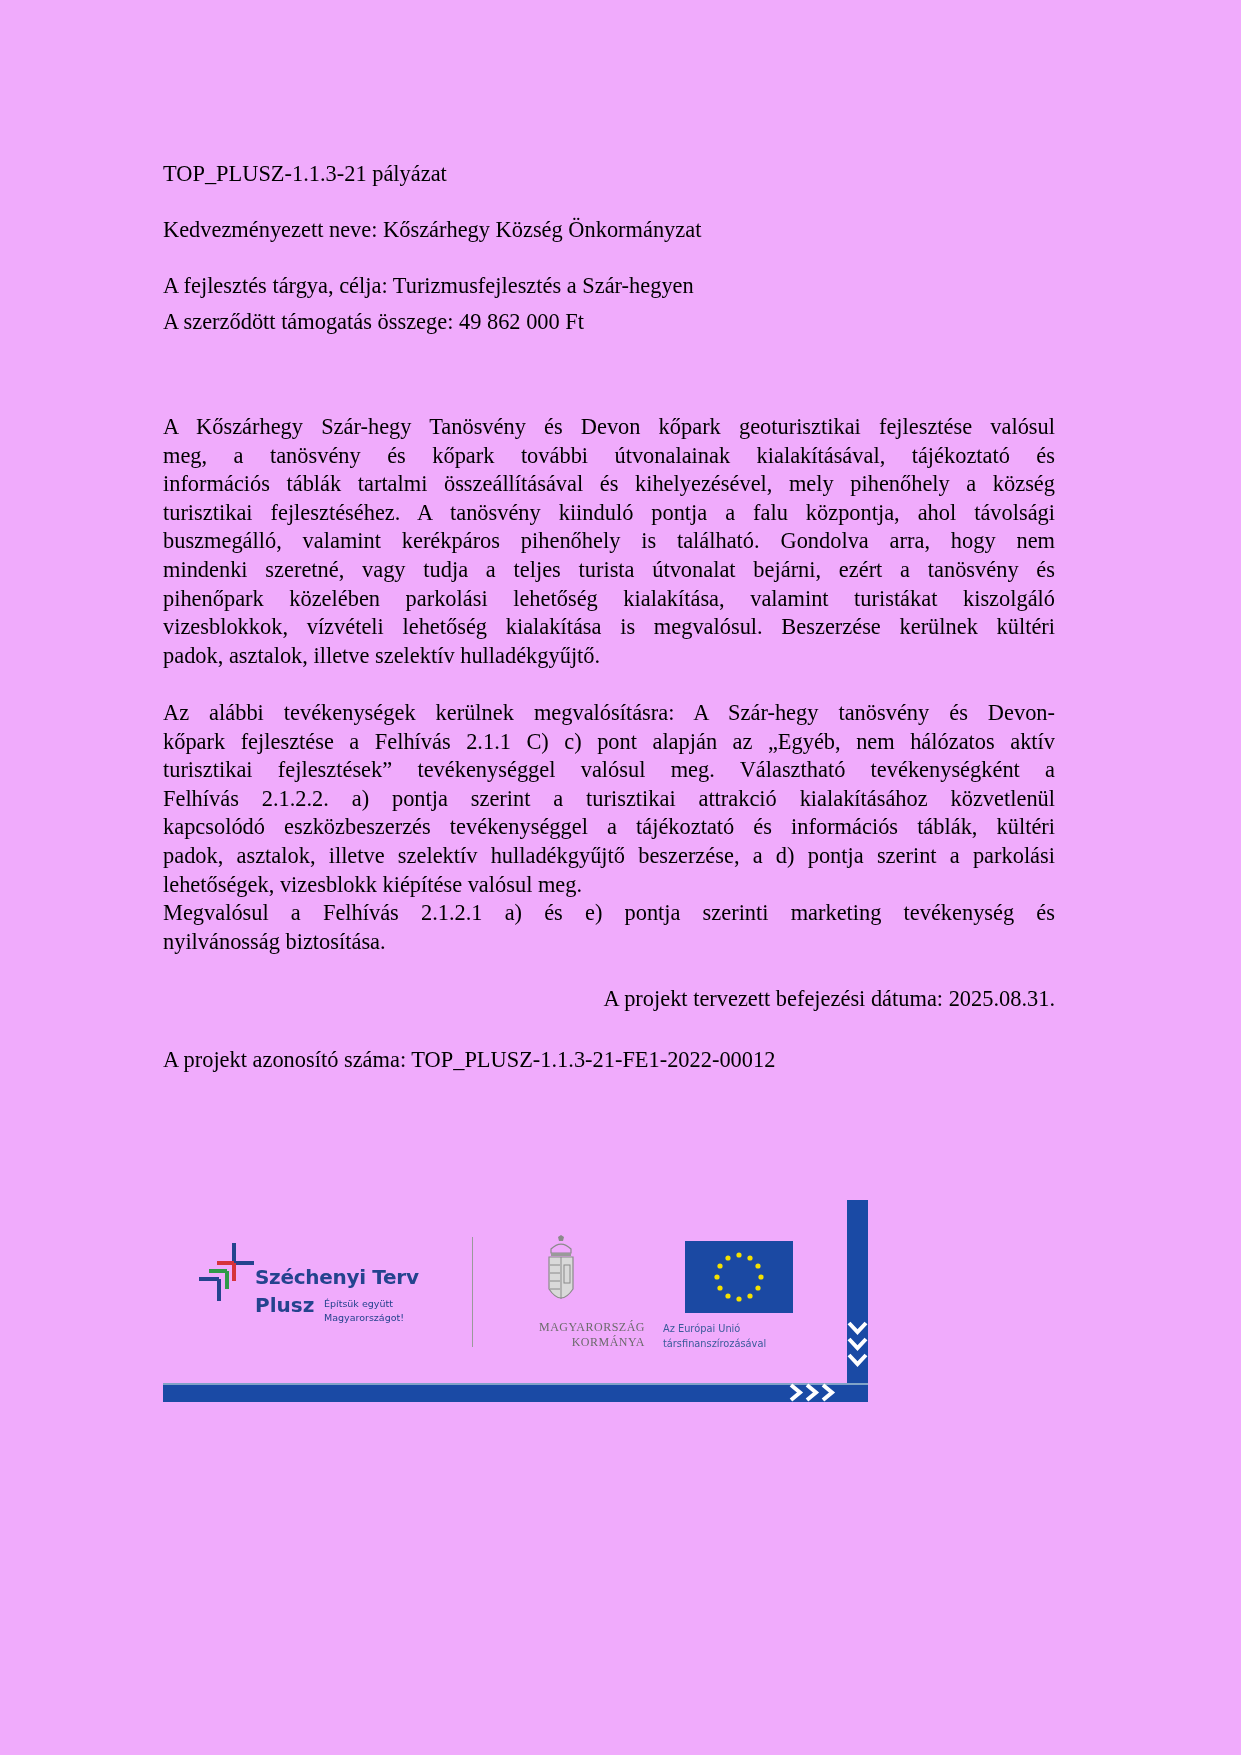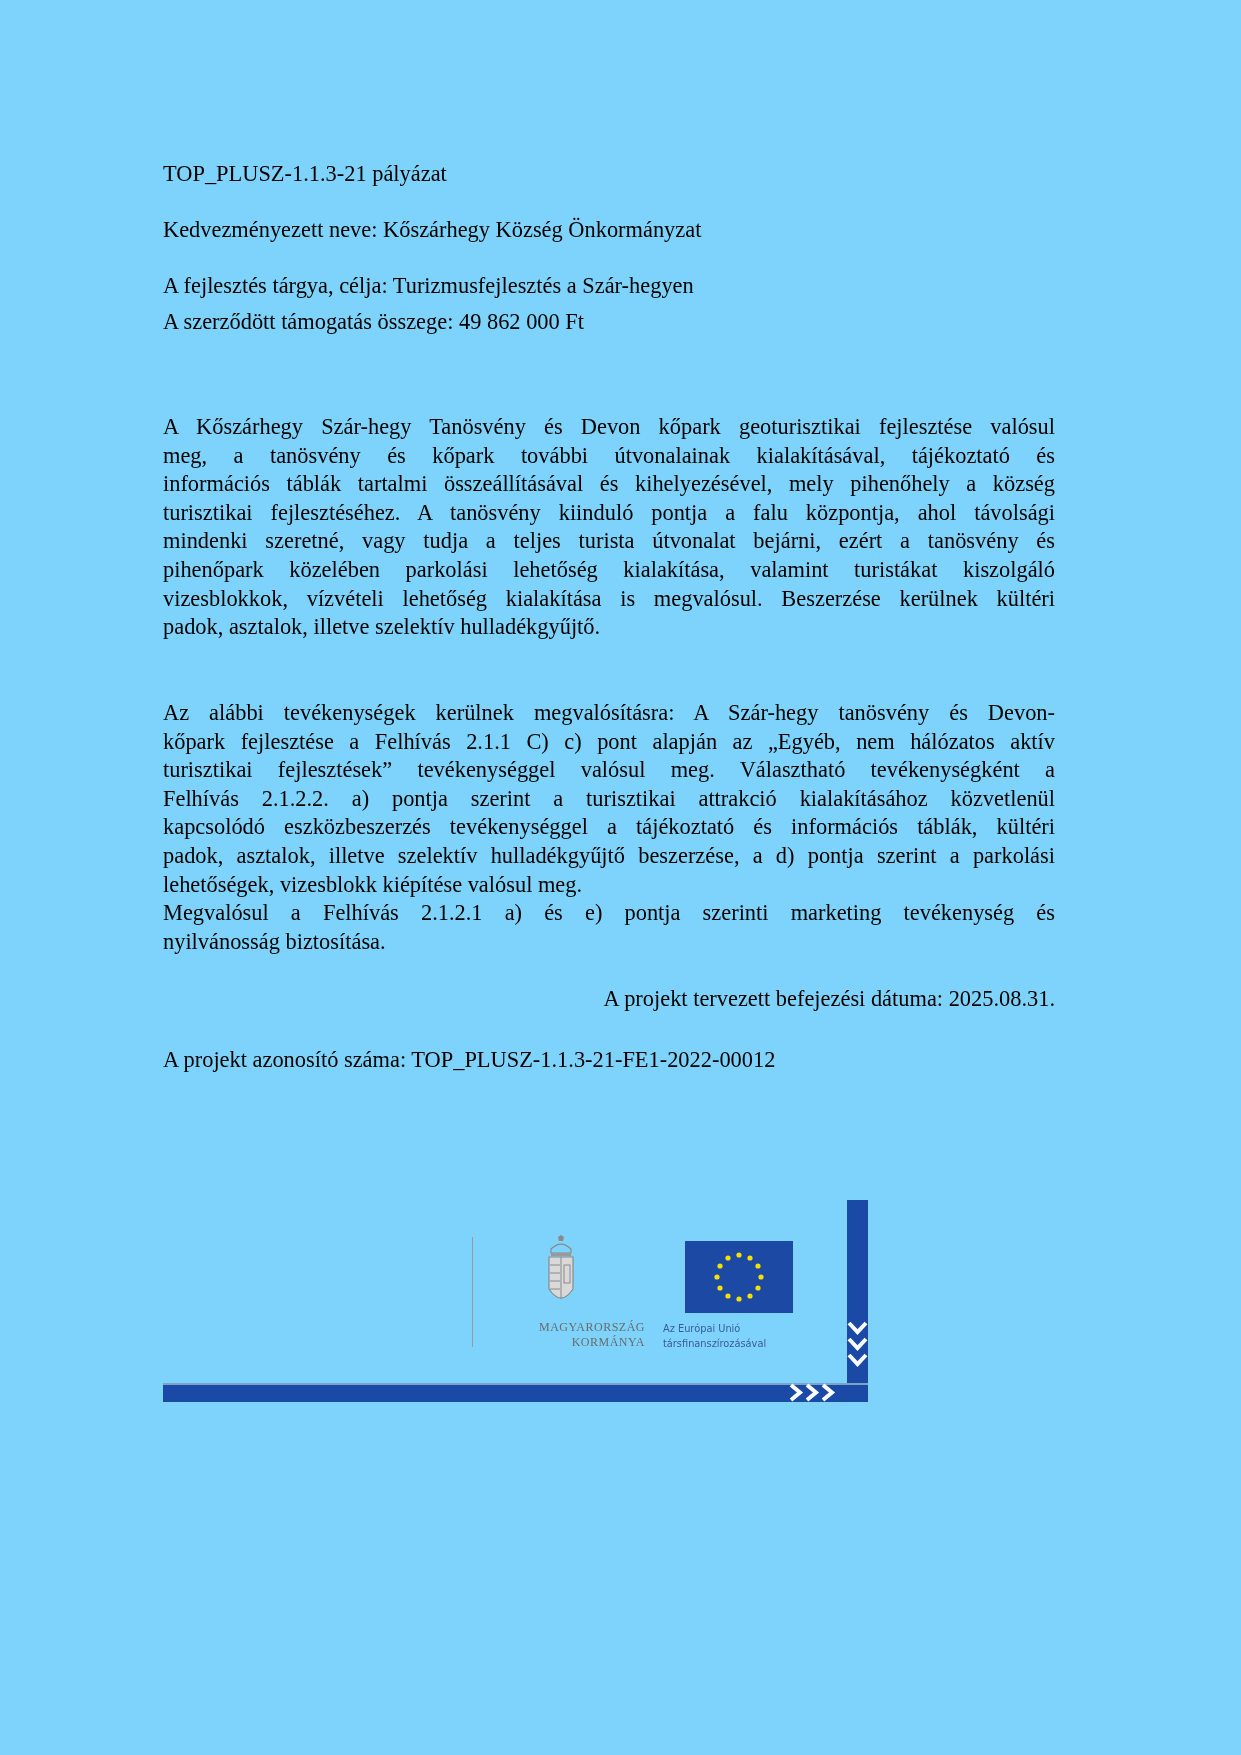"TOP_PLUSZ-1.1.3-21 pályázat" .page { background: #7dd3fc -> #f0abfc }
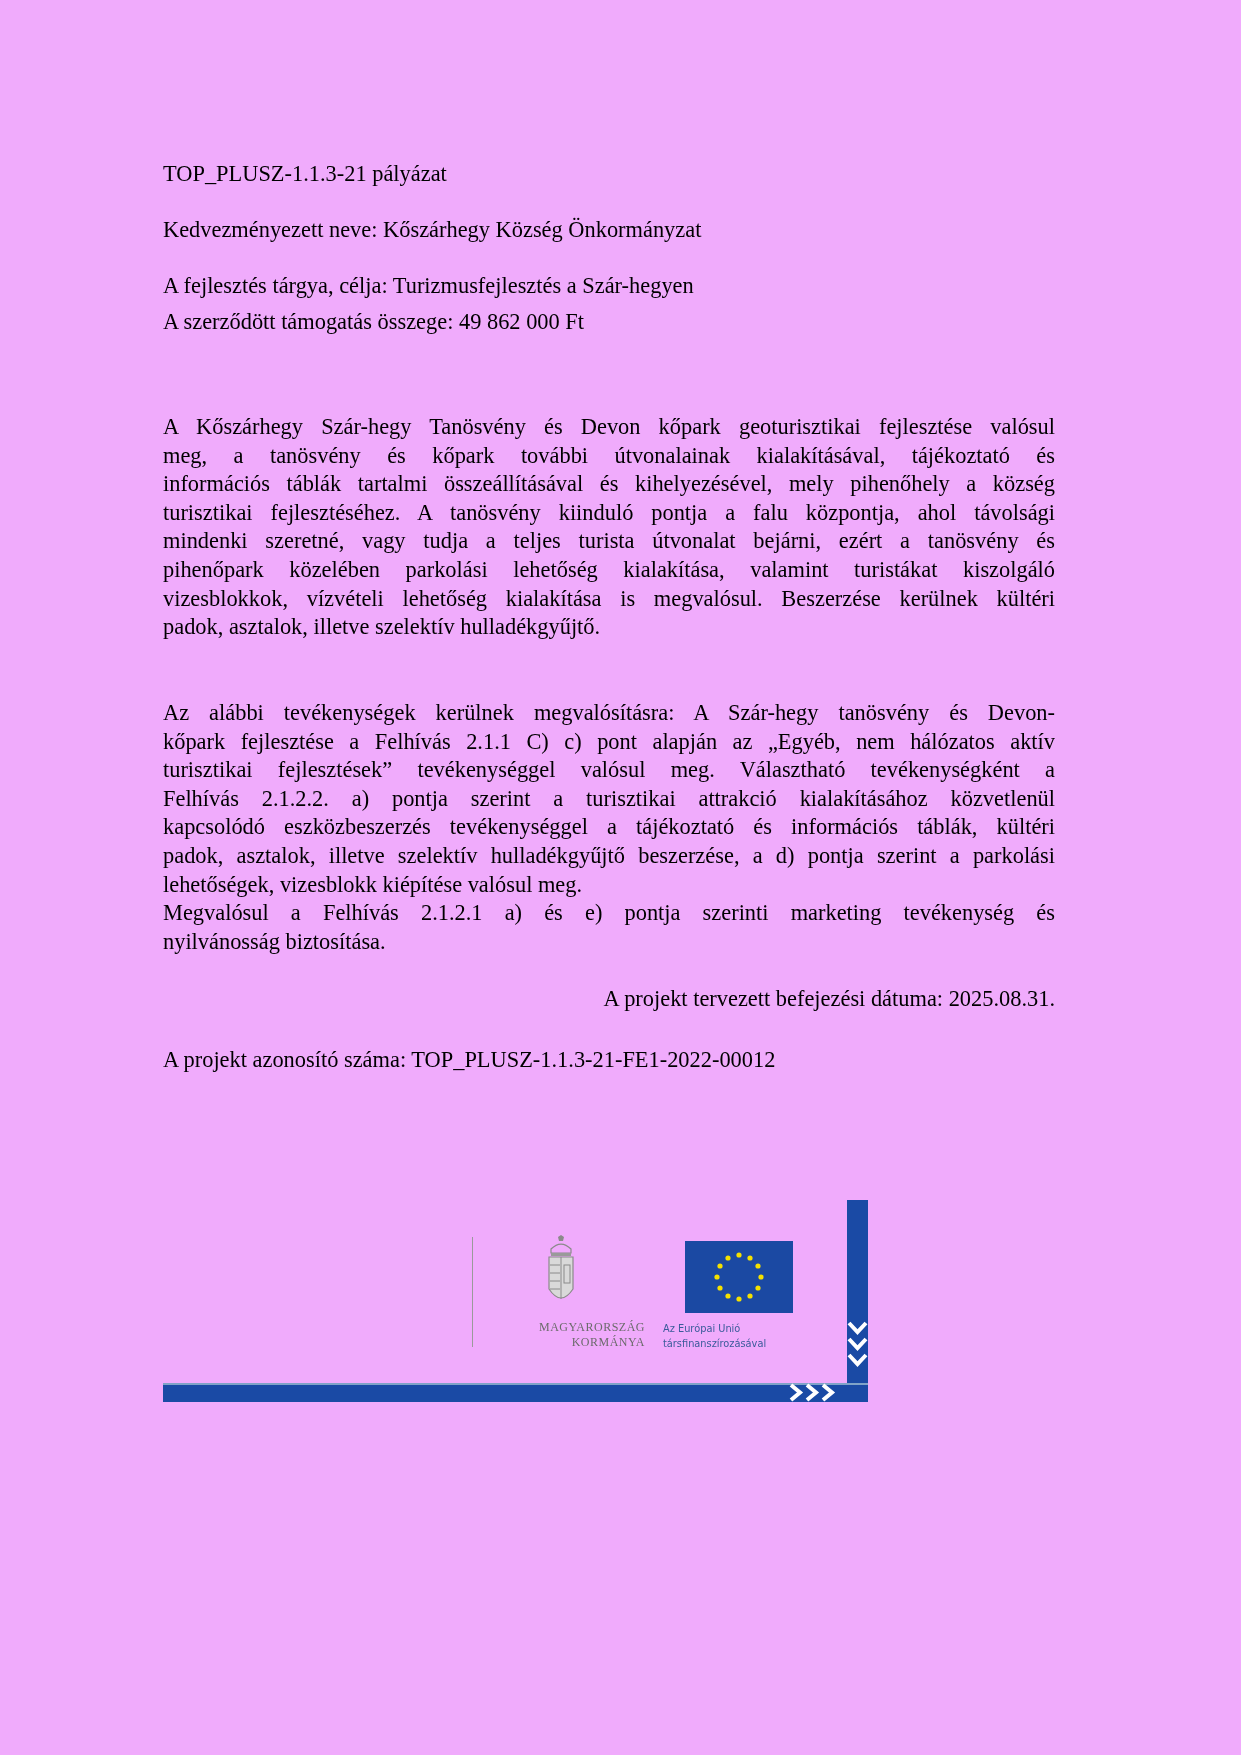"buszmegálló, valamint kerékpáros" span.just { html: none -> <span>buszmegálló, valamint kerékpáros pihenőhely is található. Gondolva arra, hogy nem</span> }
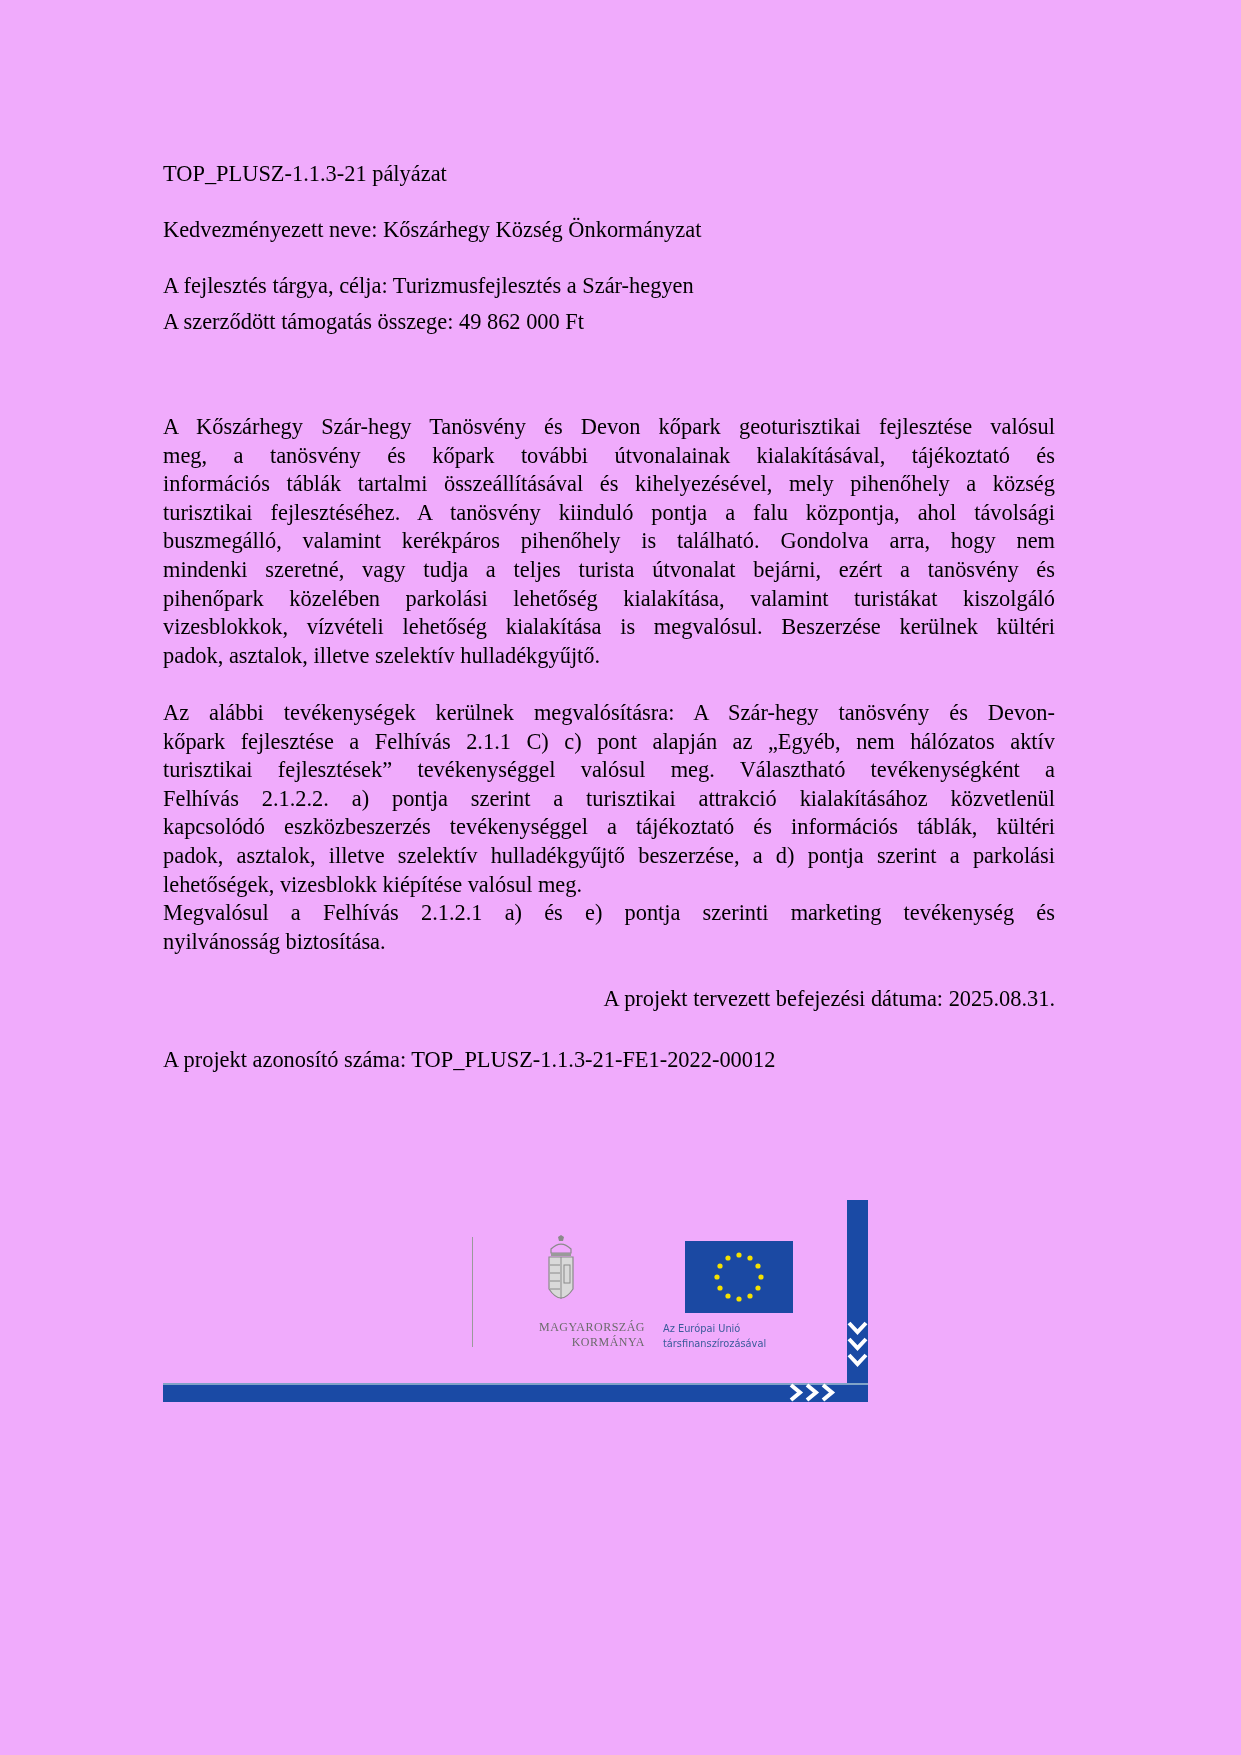"Széchenyi Terv" div.sz-logo { html: none -> <div> <svg> <line></line> <line></line> <line></line> <line></line> <line></line> <line></line> <line></line> <line></line> </svg> <div>Széchenyi Terv</div> <div>Plusz</div> <div> <div>Építsük együtt</div> <div>Magyarországot!</div> </div> </div> }
